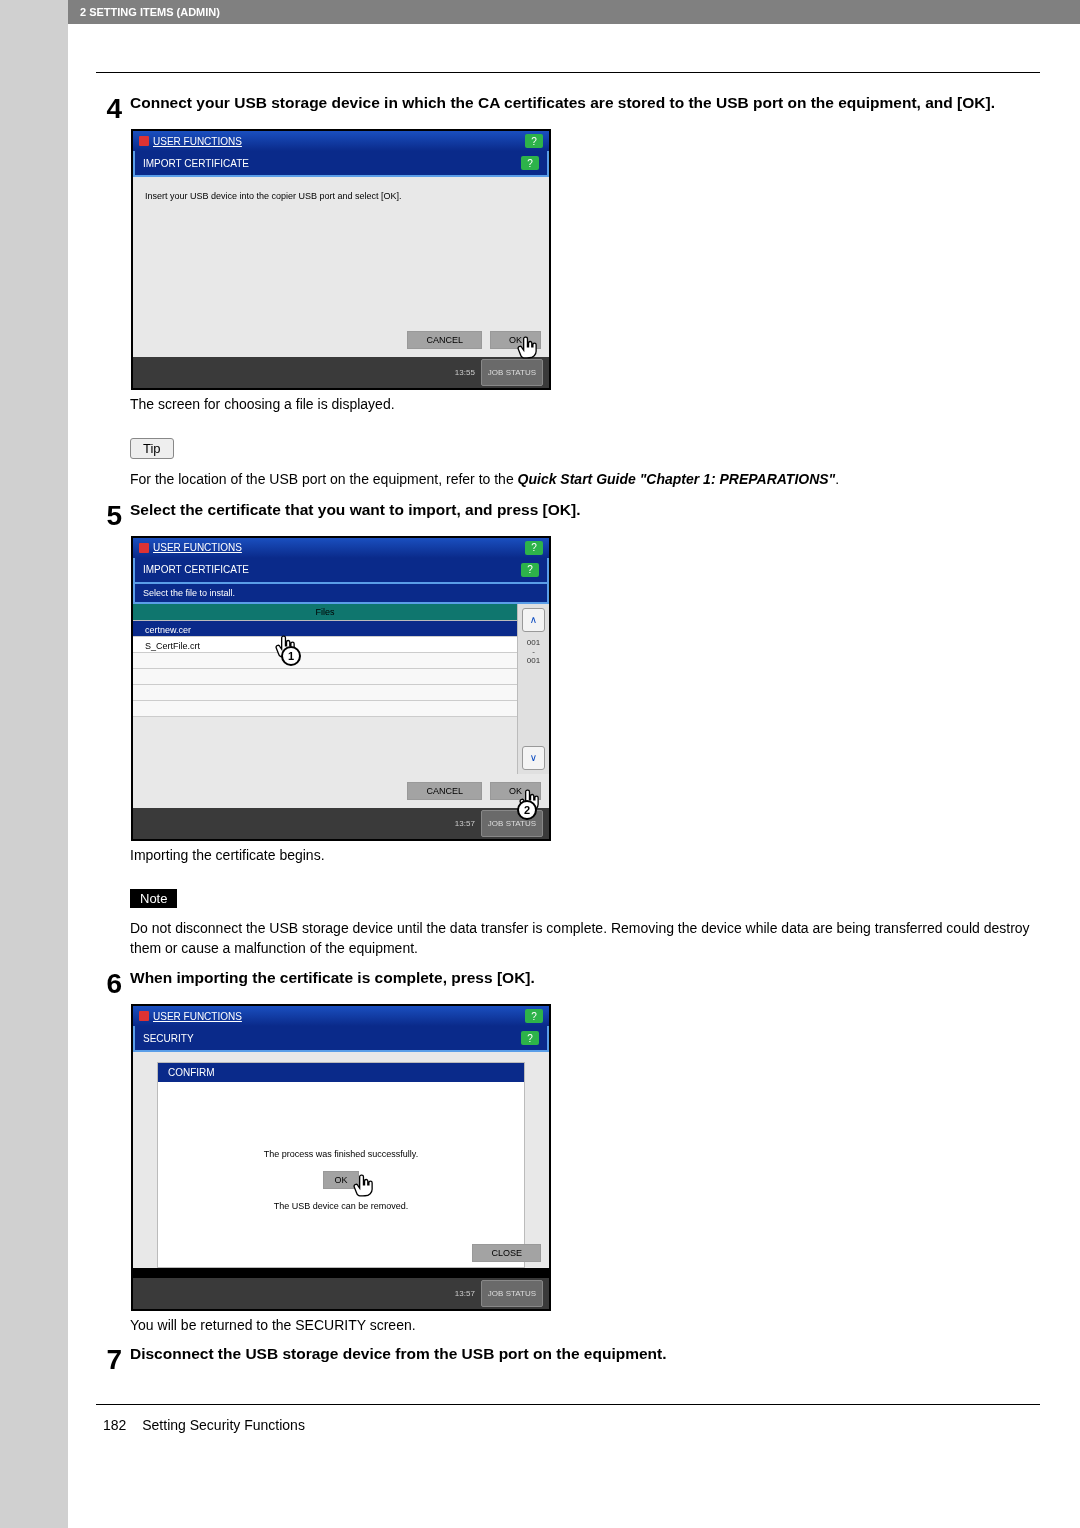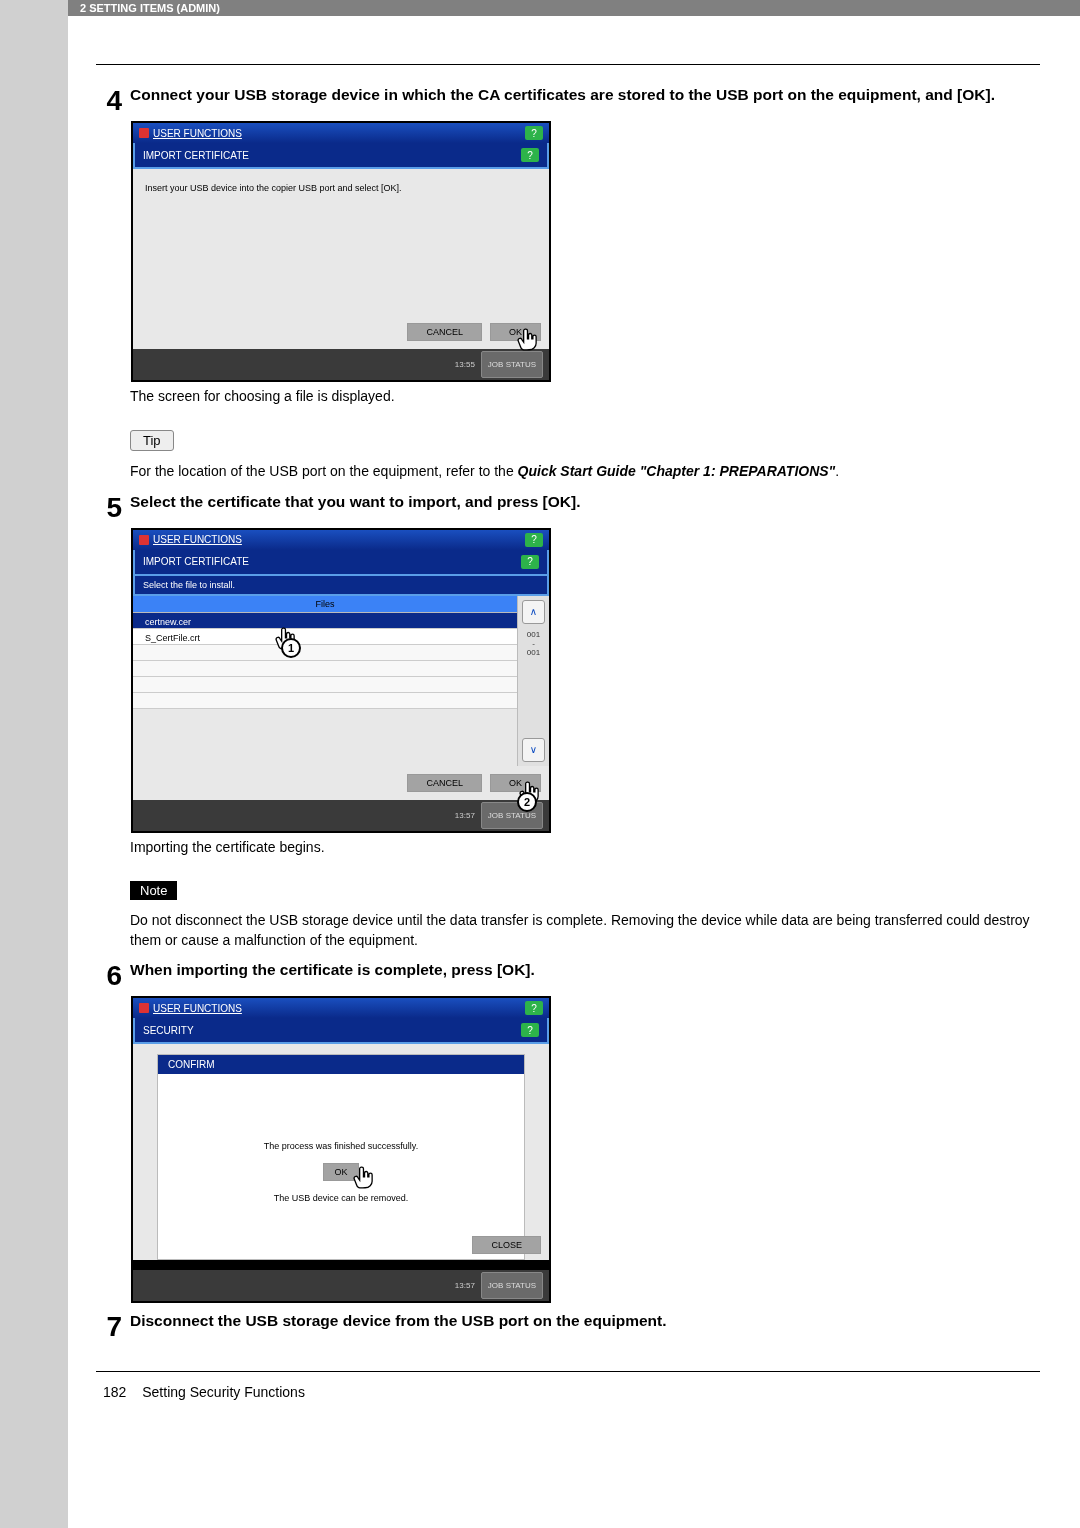"2 SETTING ITEMS (ADMIN)" .header-bar { height: 16px -> 24px }
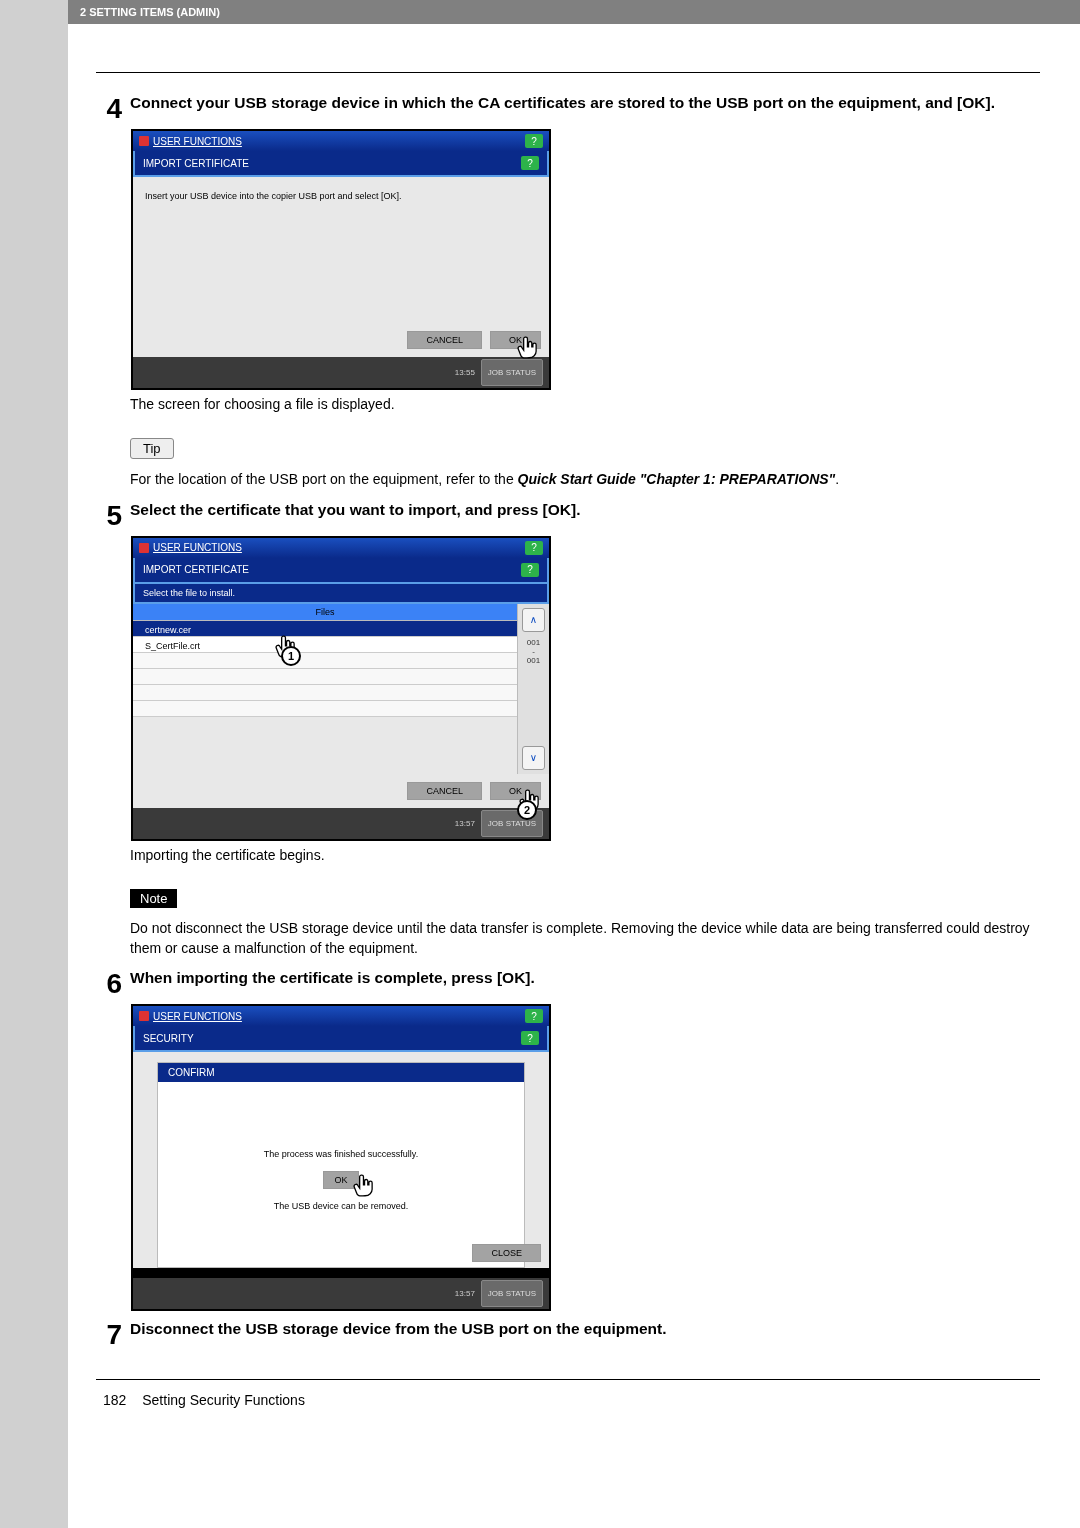"Files" .file-header { background: #3b82f6 -> #0f766e }
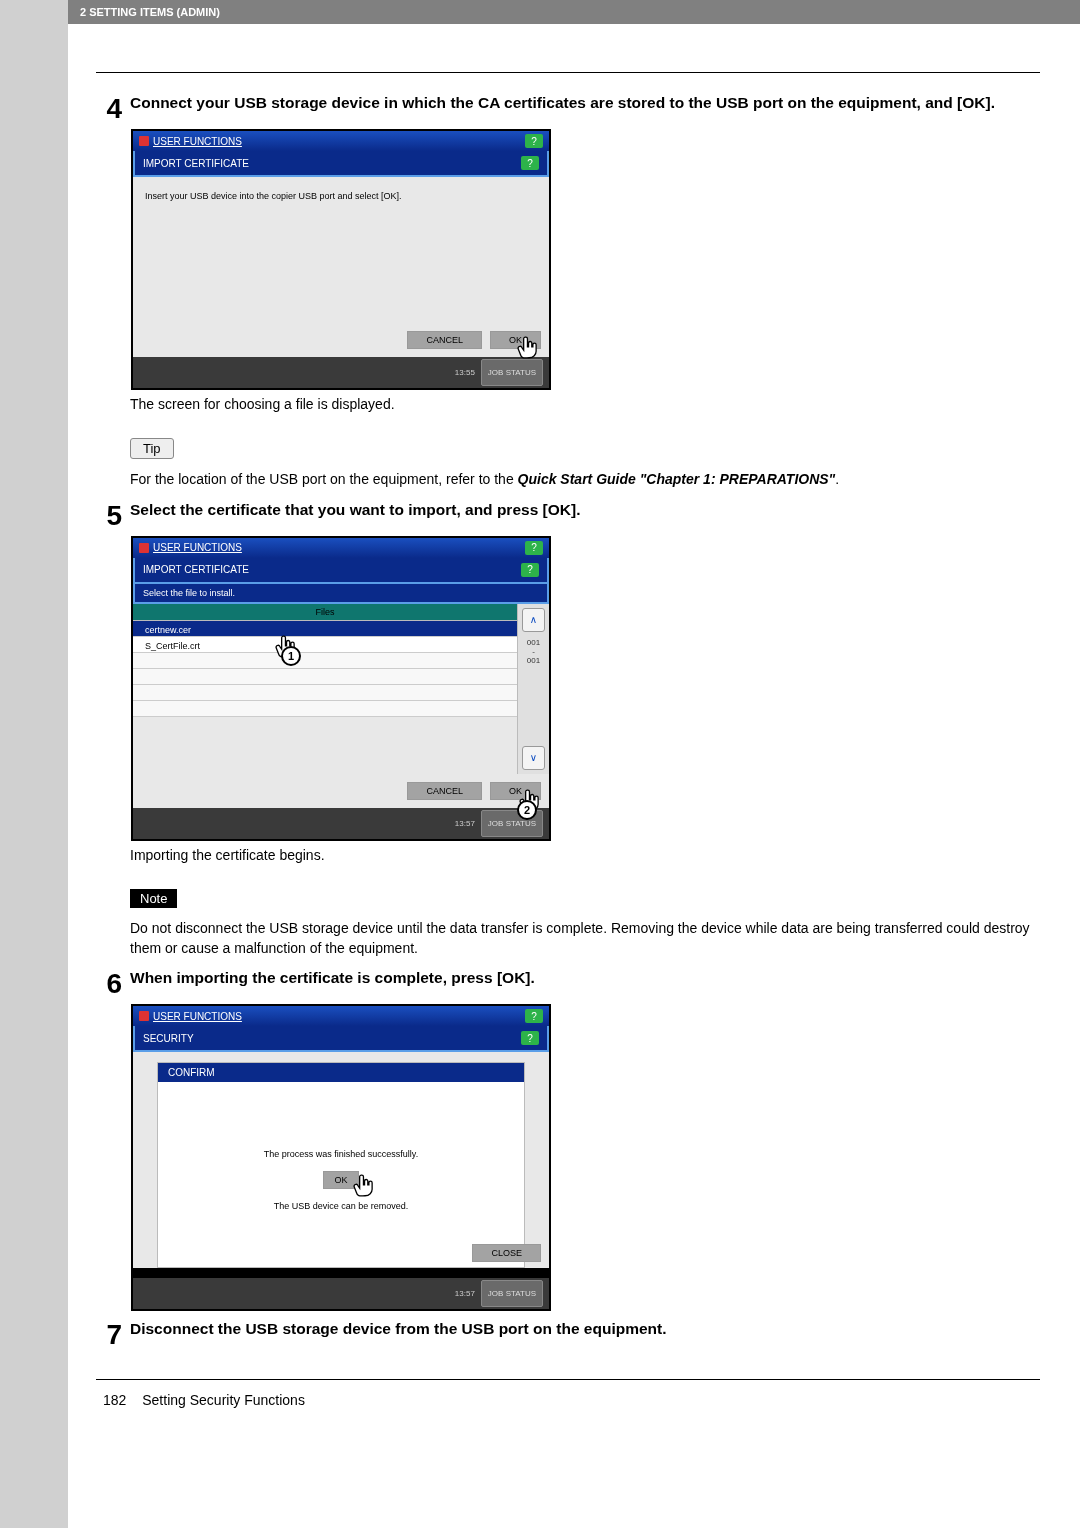"You will be returned to" div.sub-text { html: none -> <div>You will be returned to the SECURITY screen.</div> }
